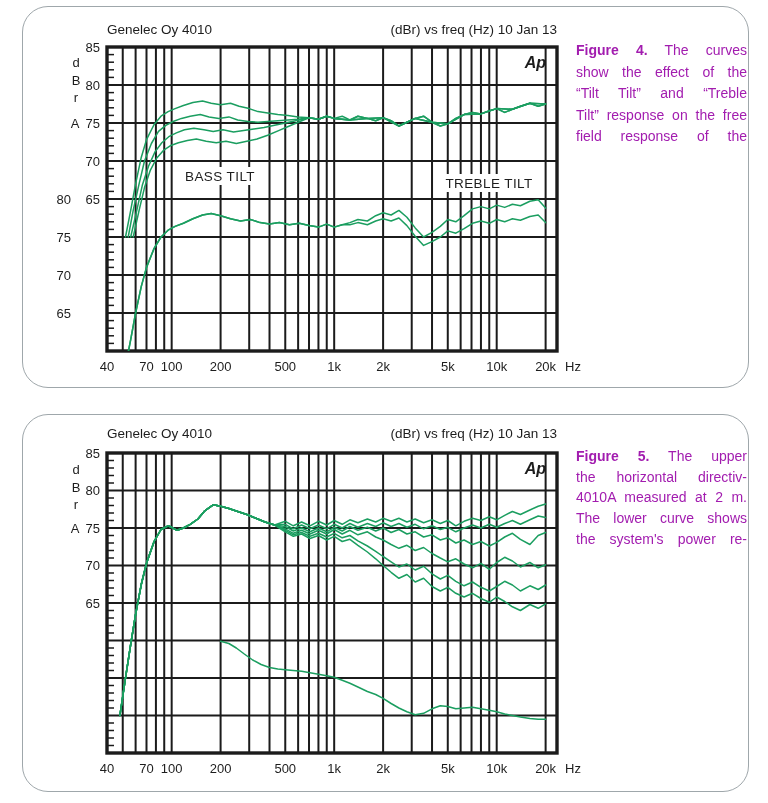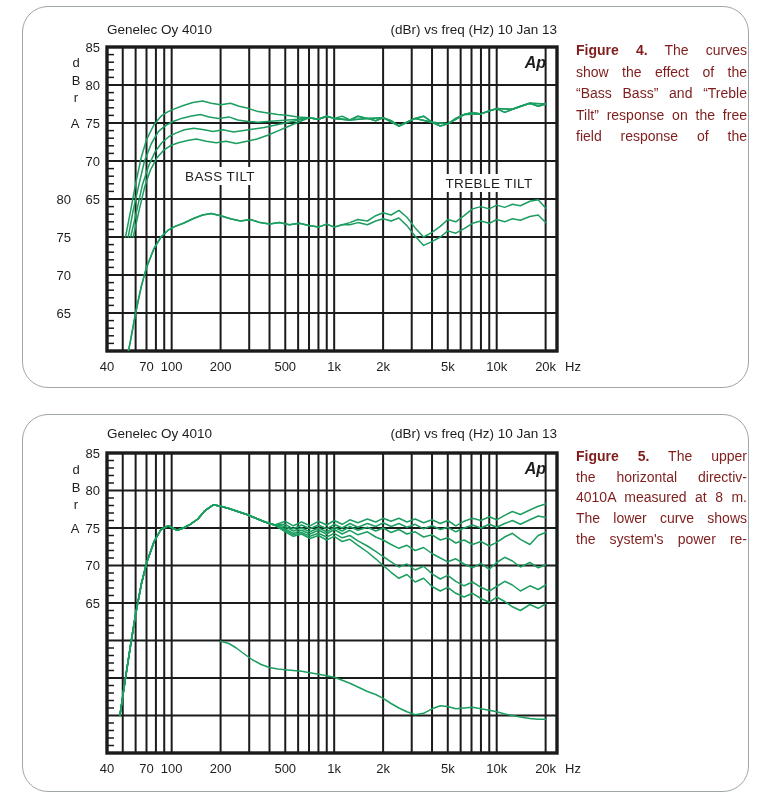"Figure 4. The curves" .caption { color: #7f1d1d -> #a21caf }
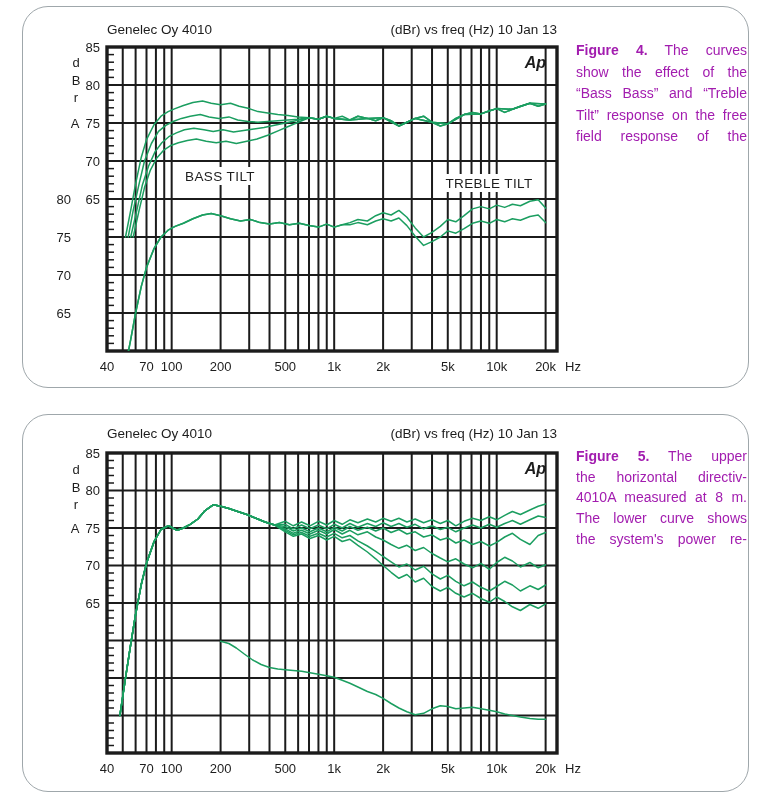"“Bass Bass” and “Treble" div.cap-line { text: Bass Bass -> Tilt Tilt }
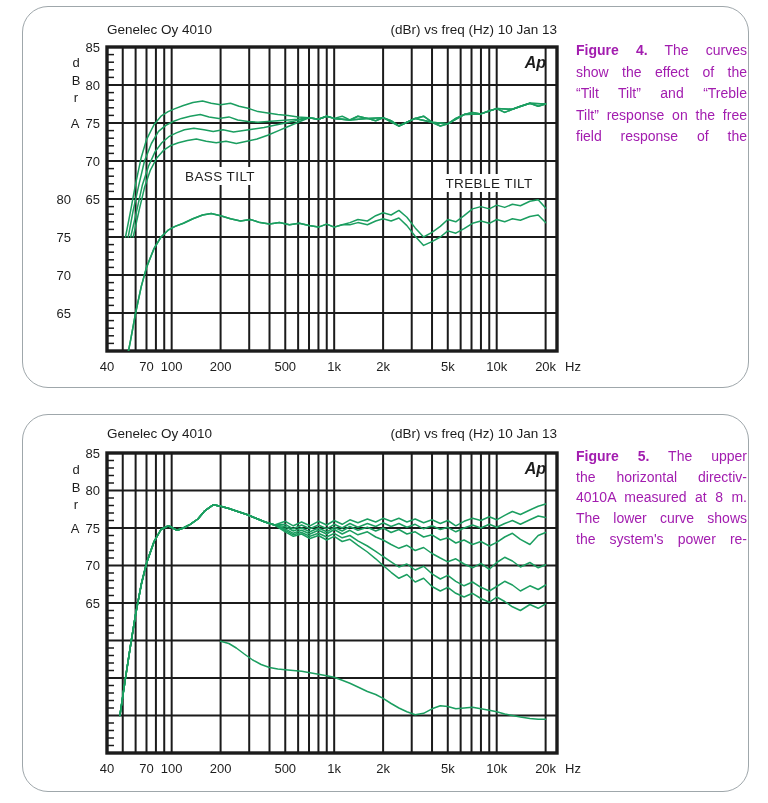"4010A measured at 8 m." div.cap-line { text: 8 -> 2 }
